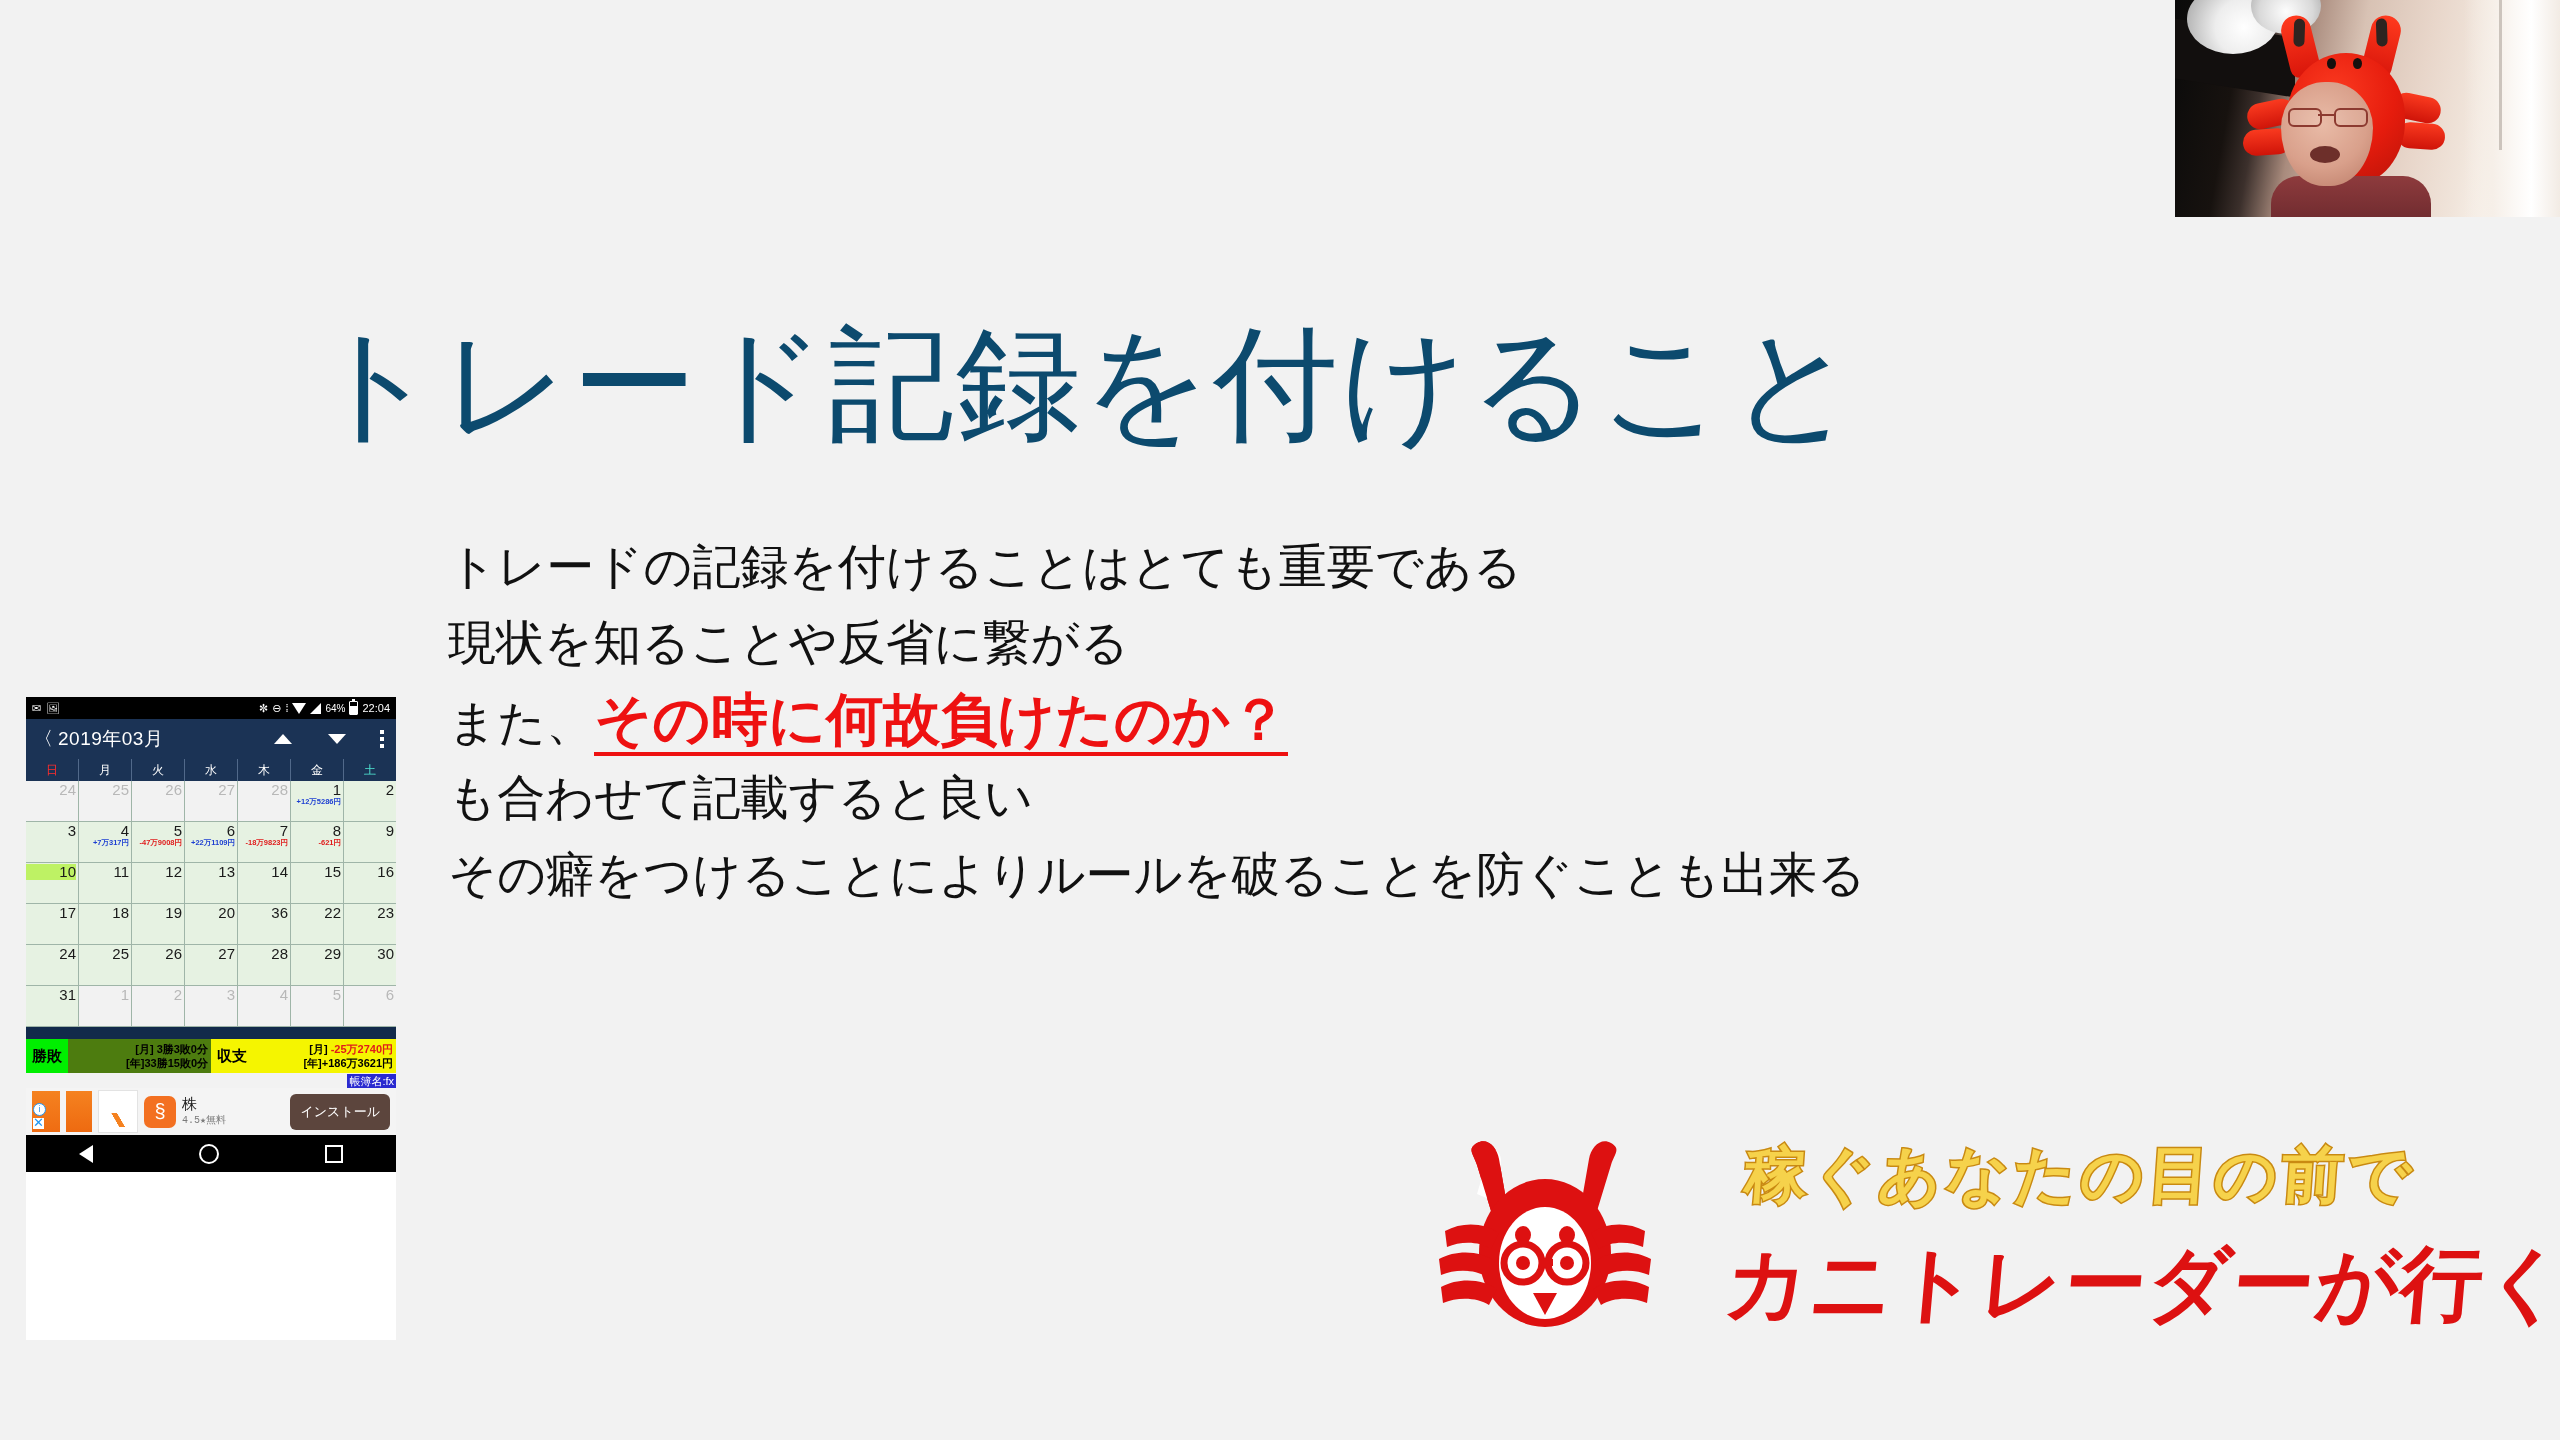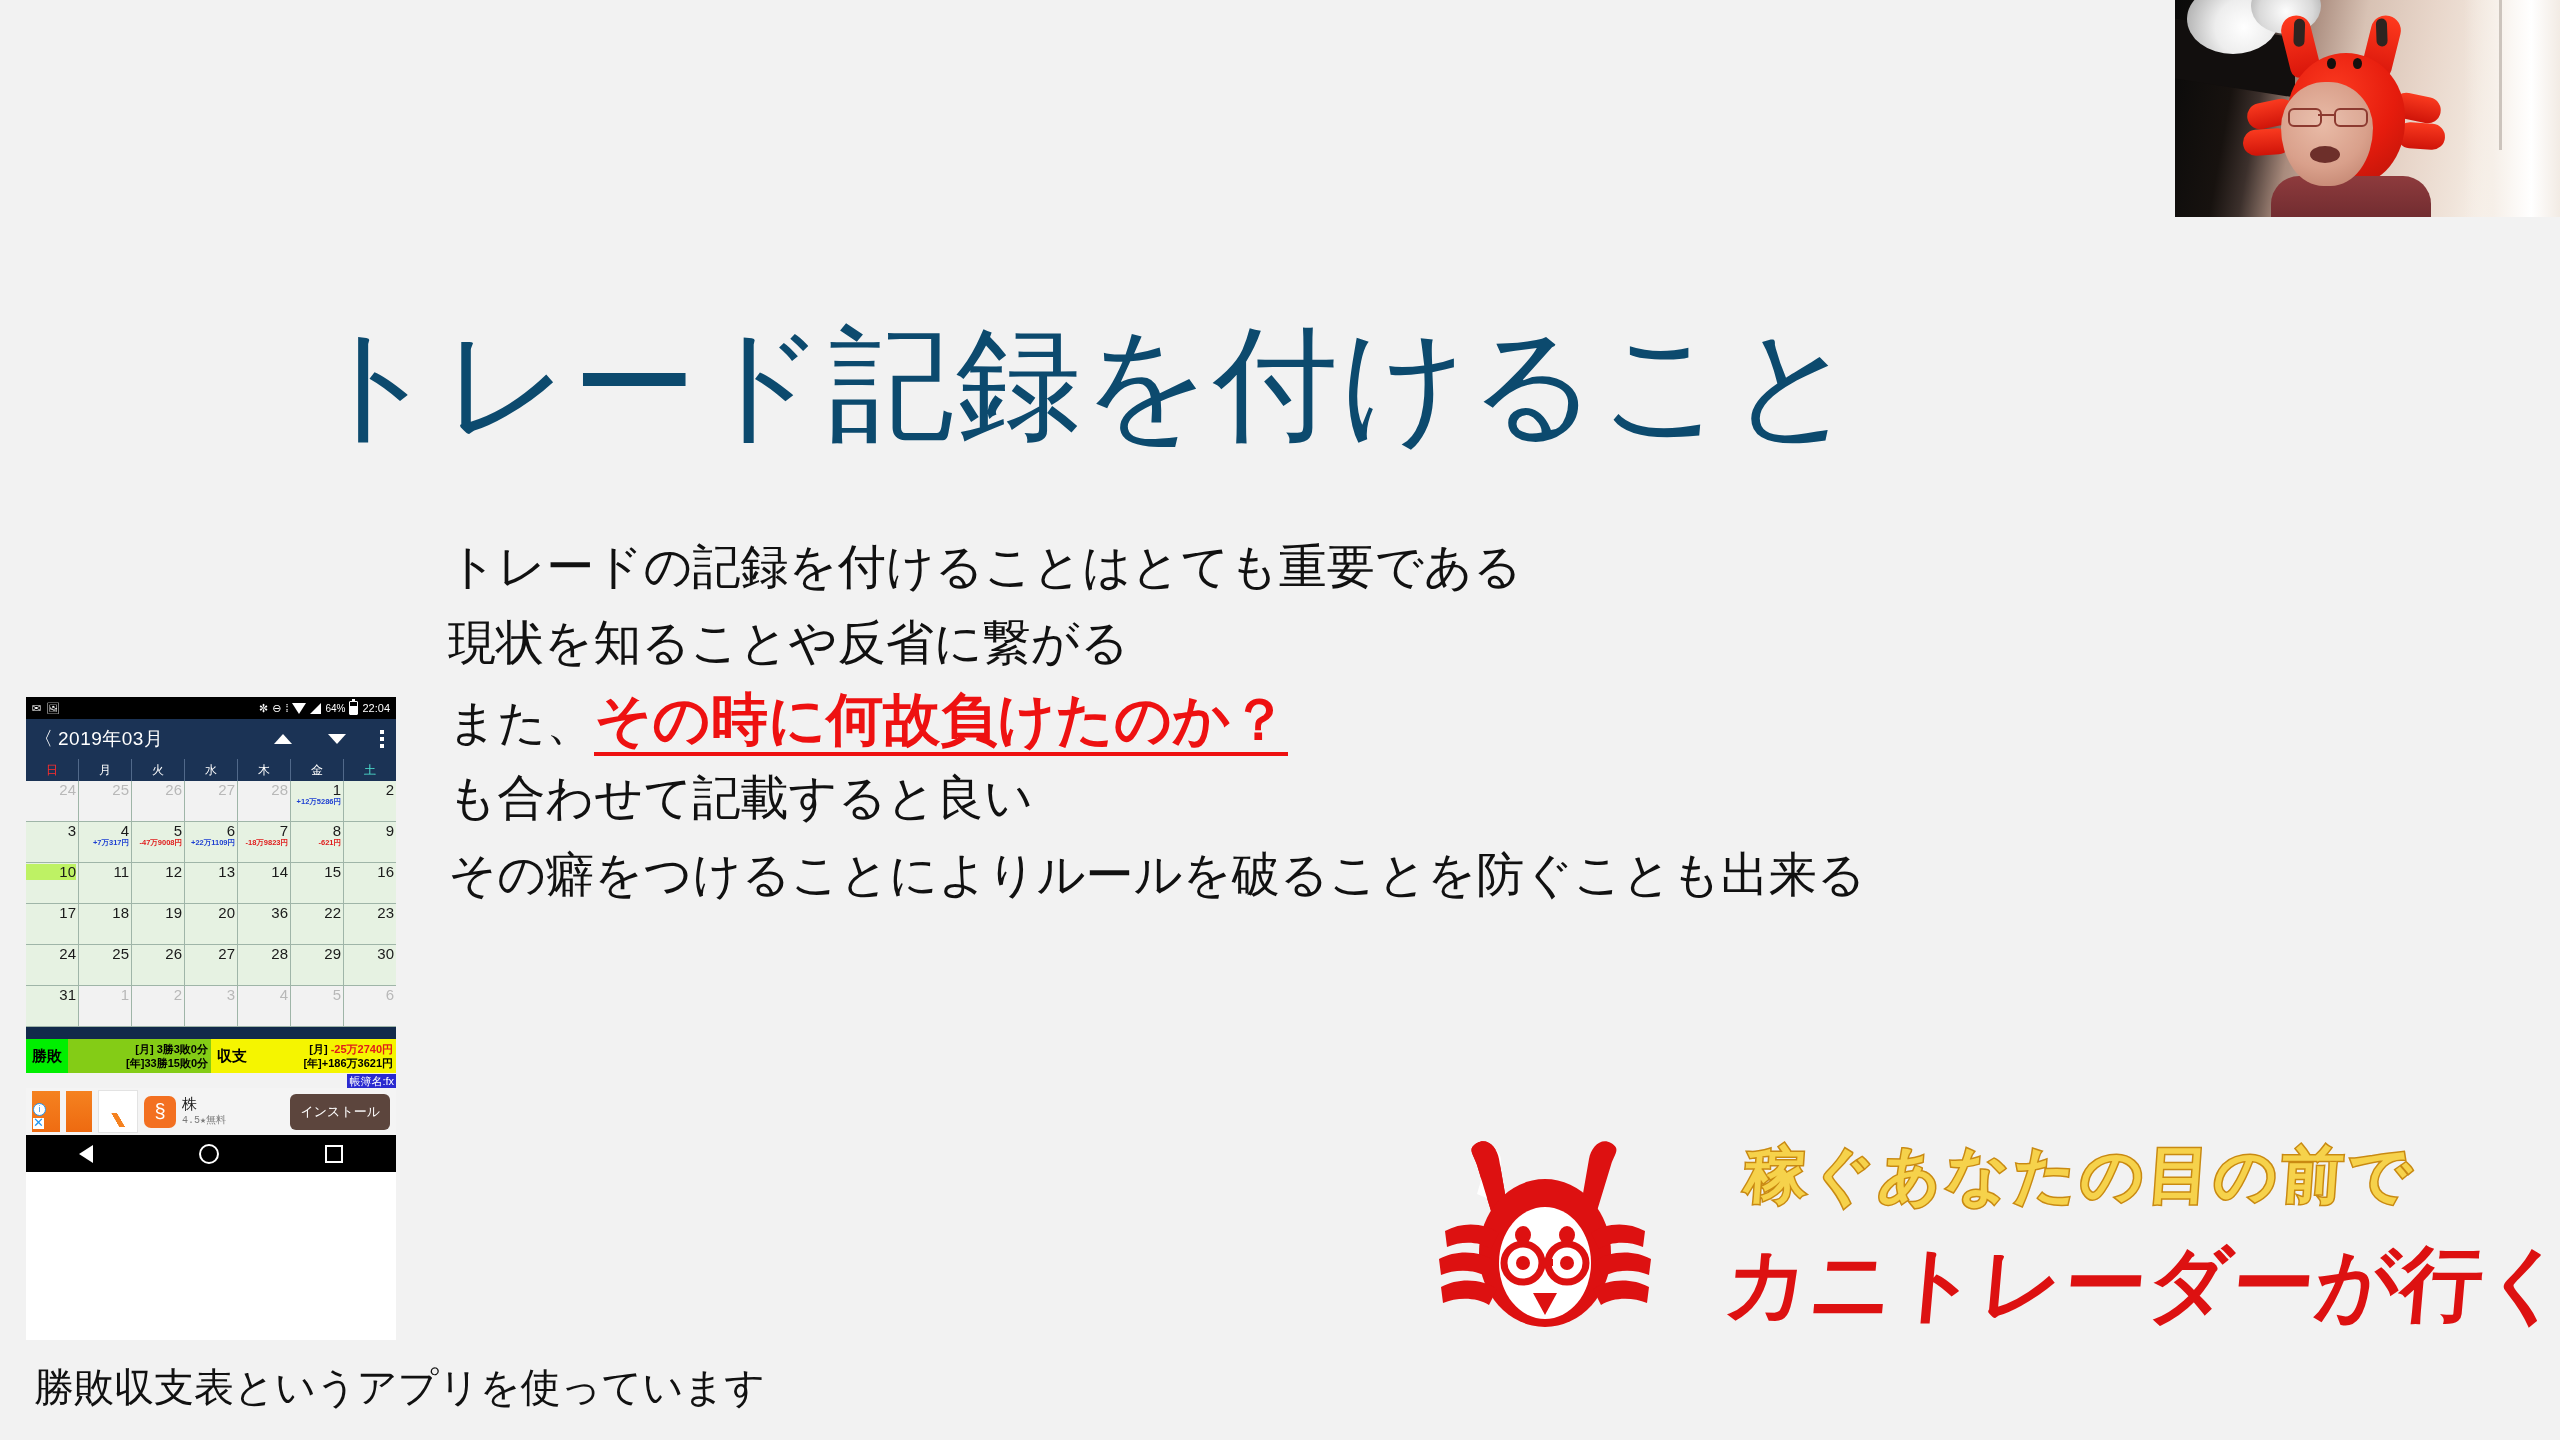"[月] 3勝3敗0分" .sum-win .sum-vals { background: #84cc16 -> #4d7c0f }
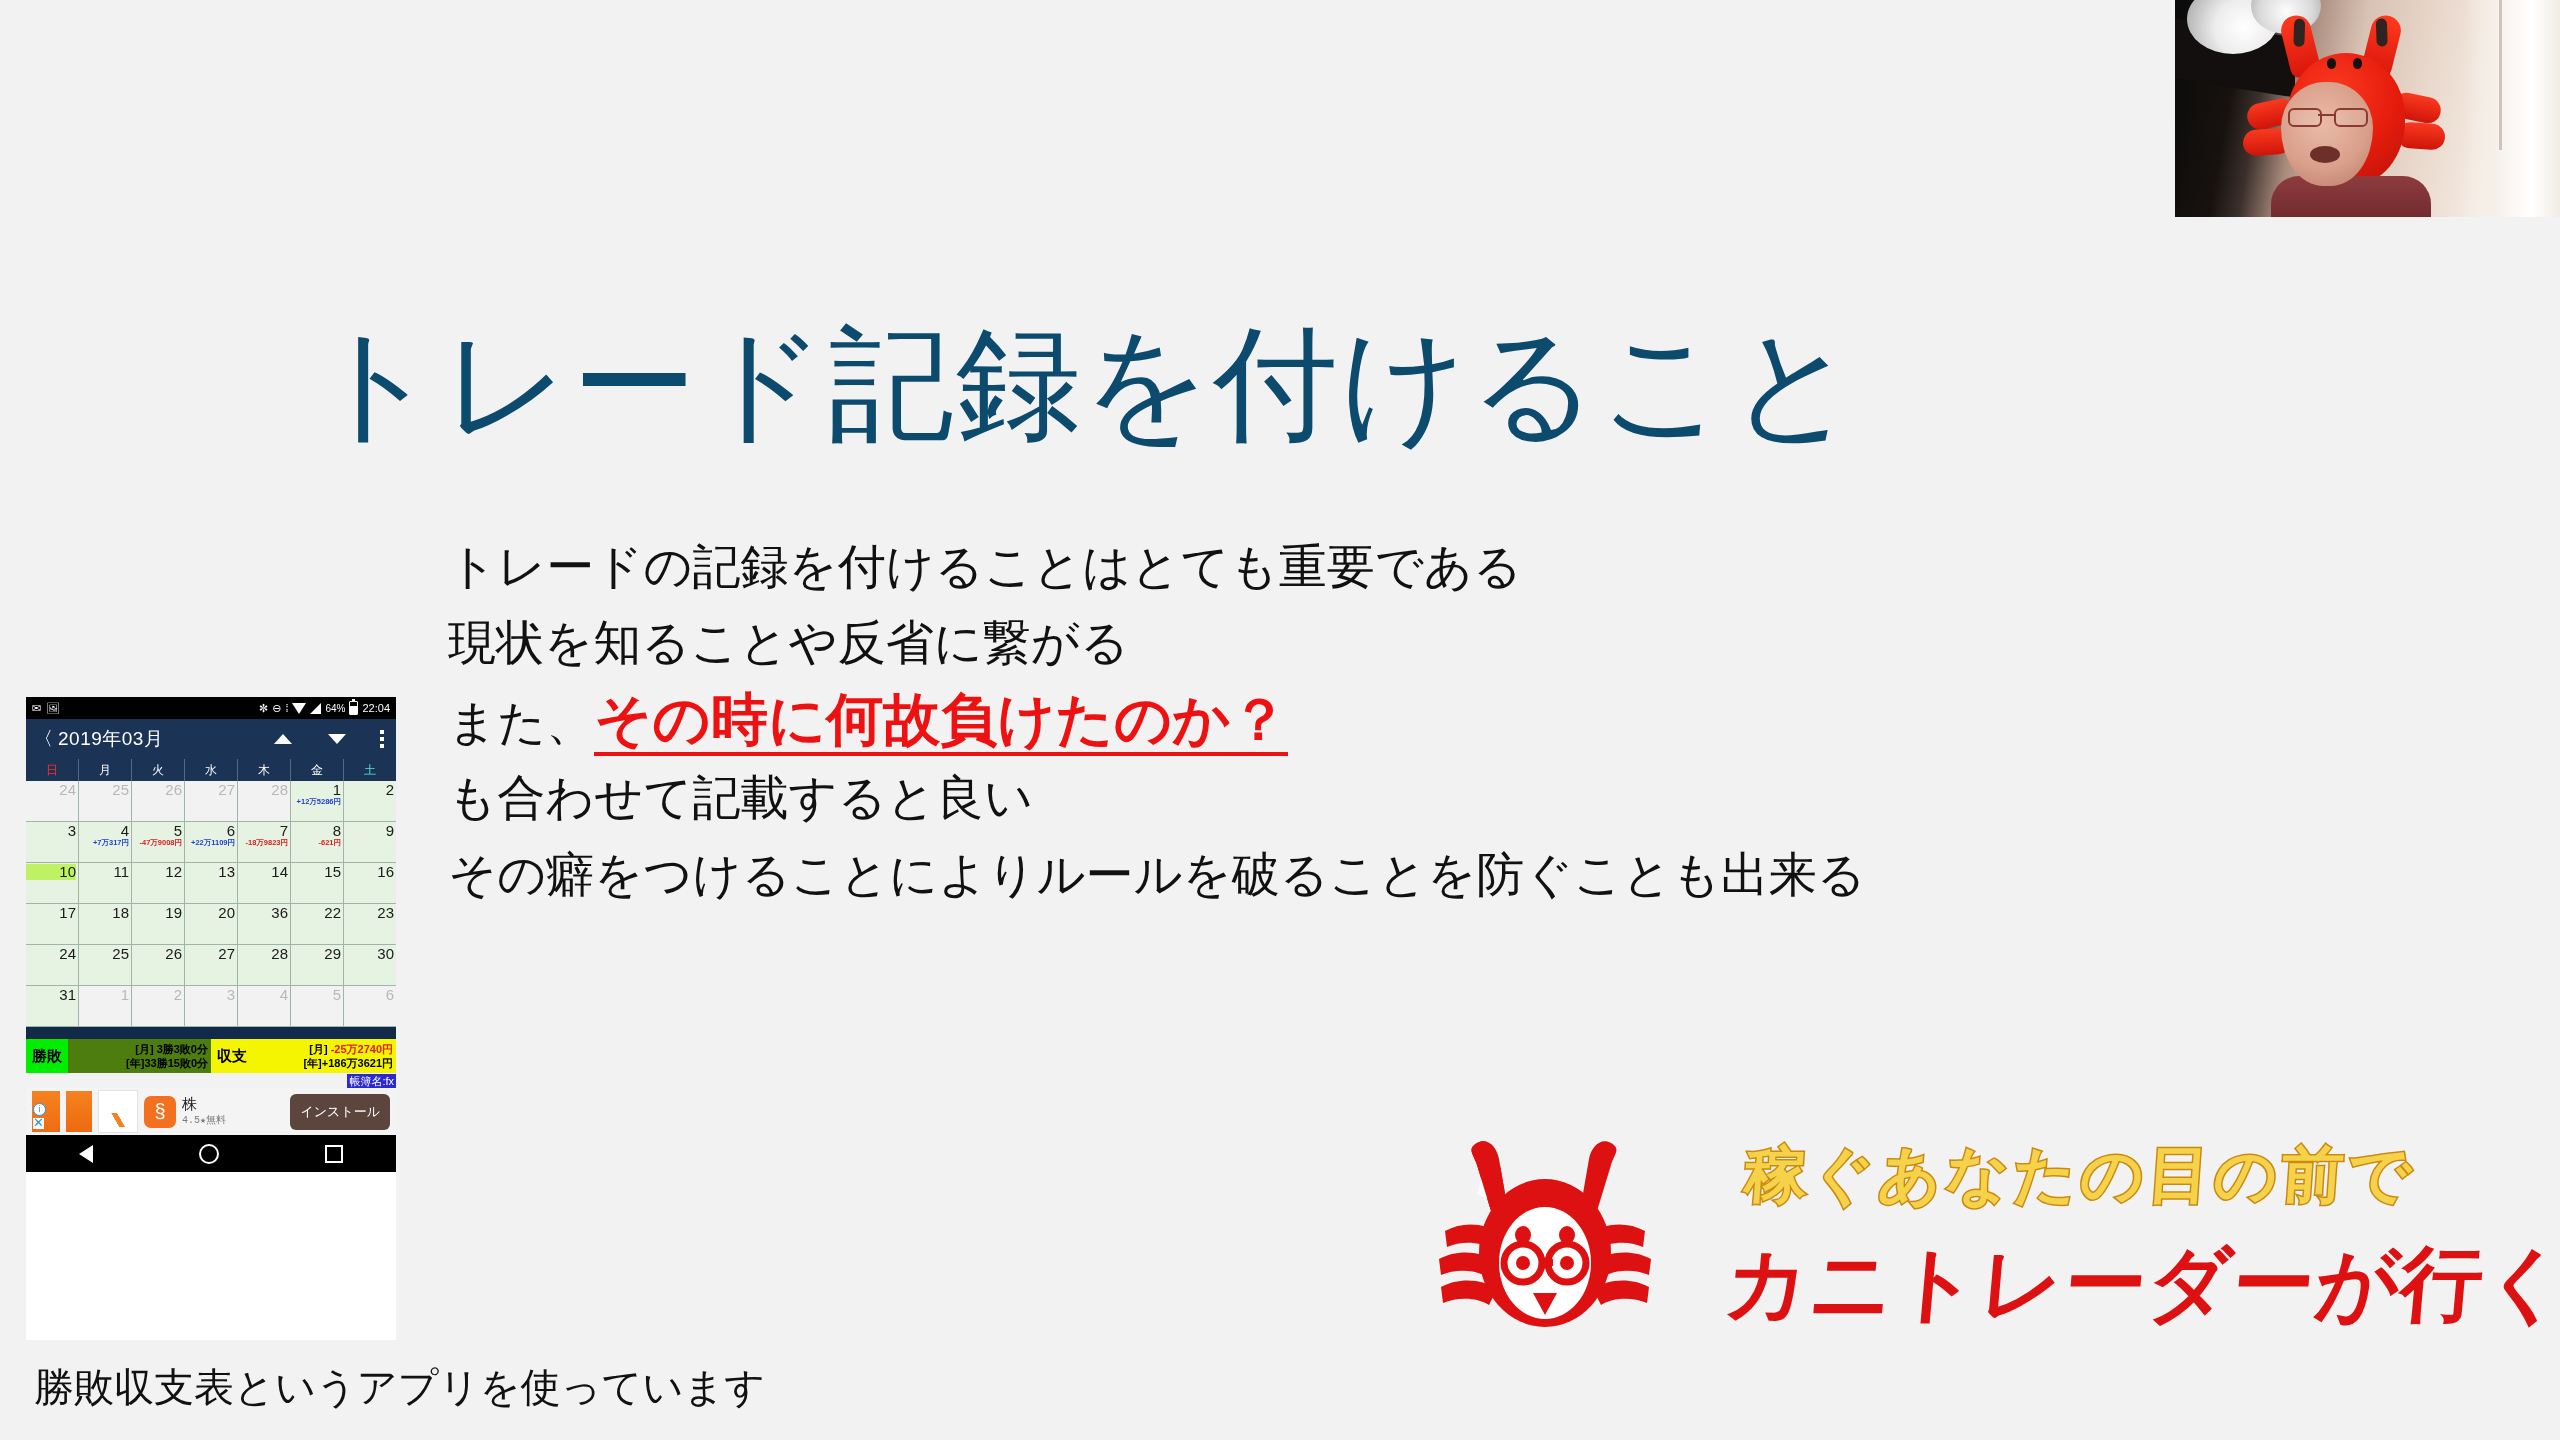"勝敗収支表というアプリを使っています" div.caption { html: <div>勝敗収支表というアプリを使っています</div> -> none }
